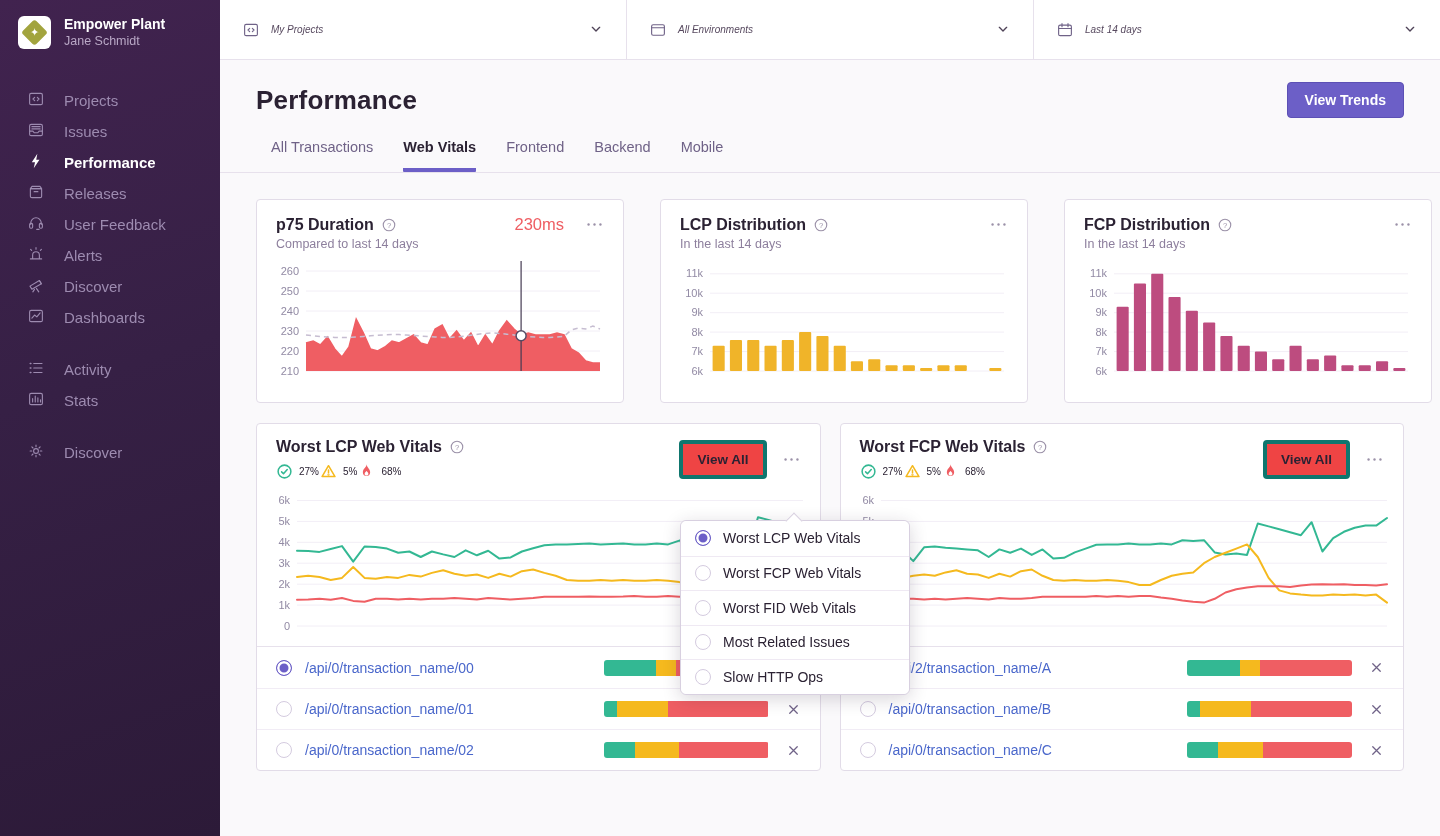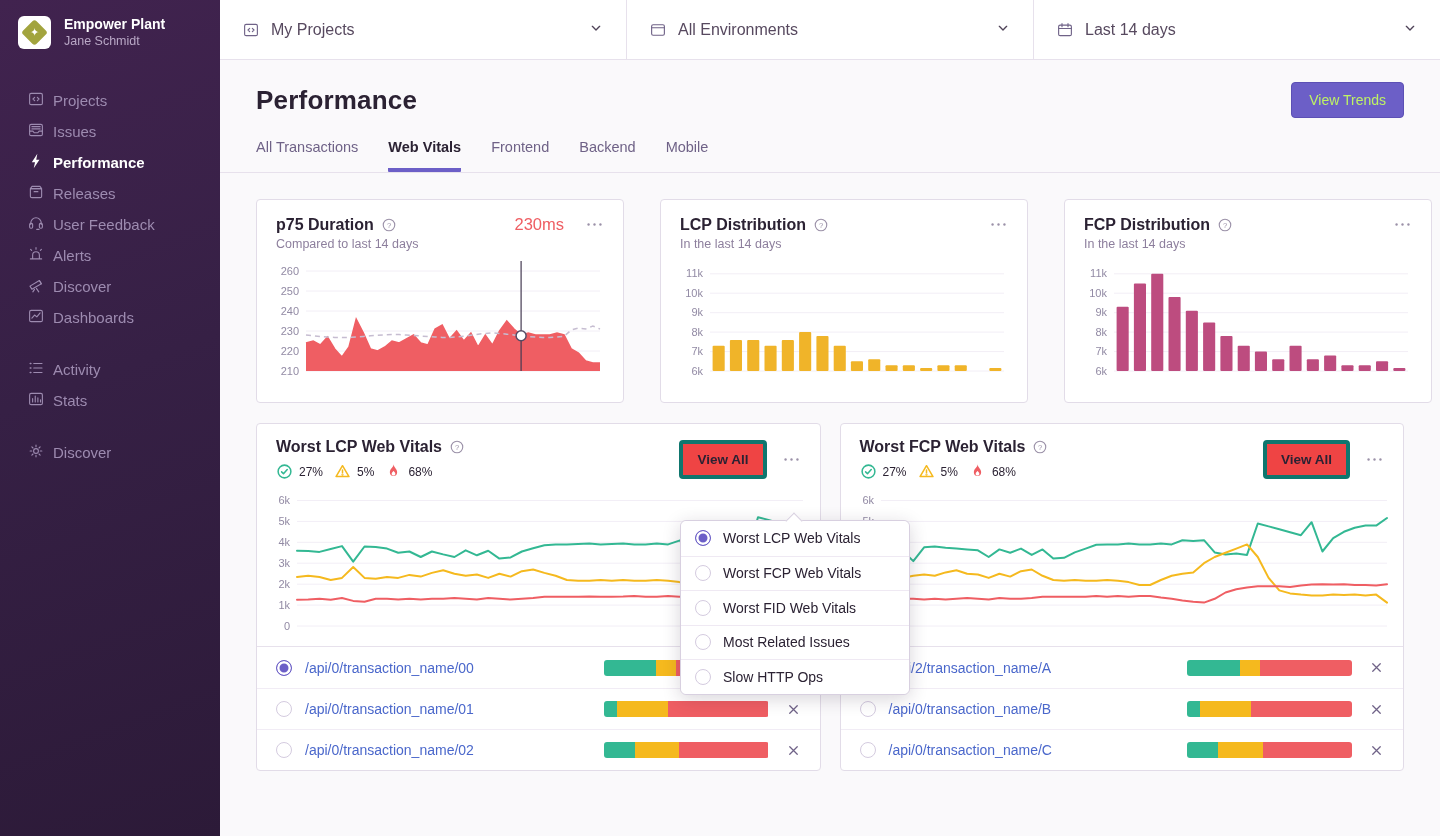"My Projects" .tb-item { font-size: 16px -> 10px; font-style: none -> italic }
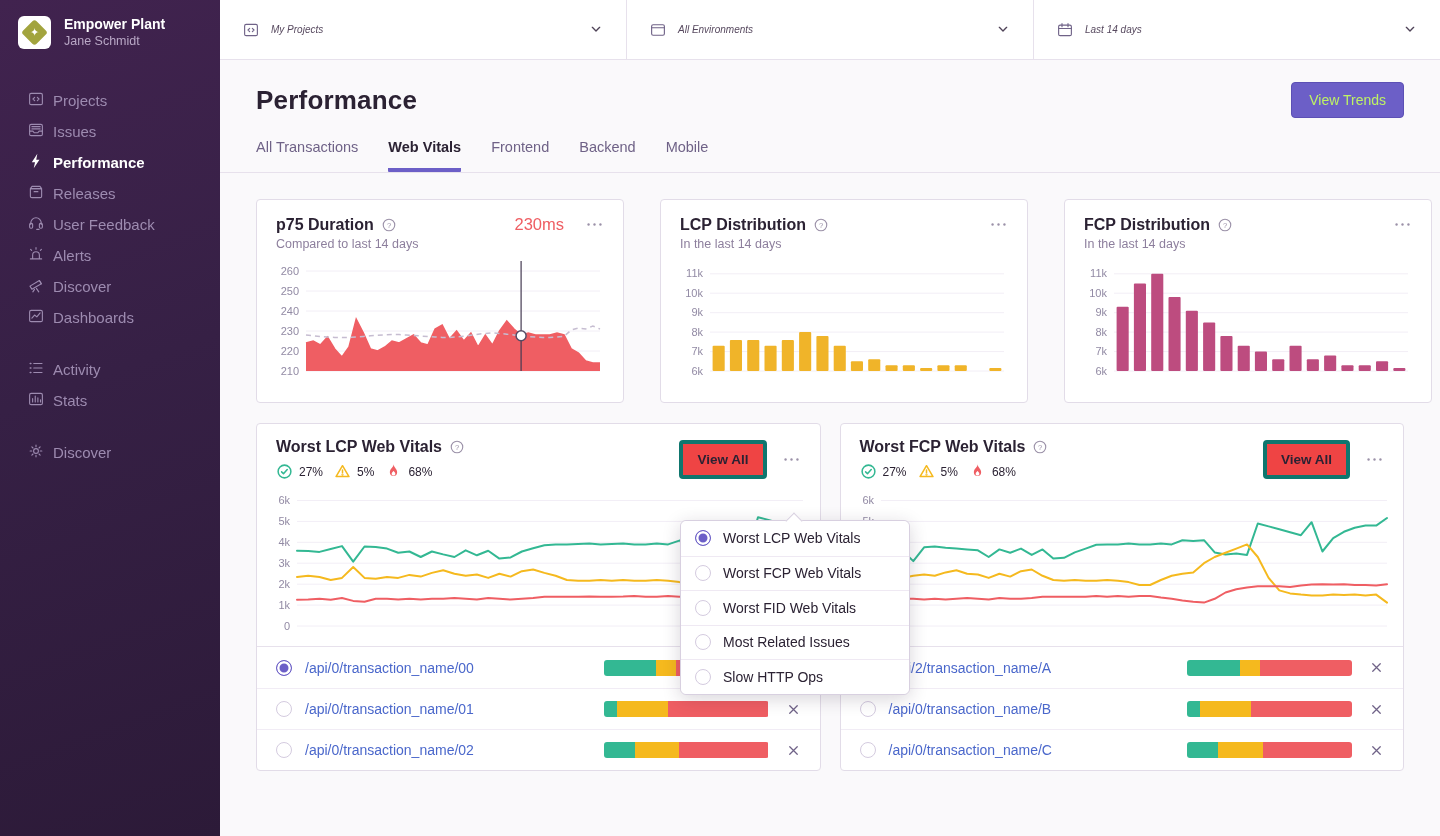"Projects" .nav-item { gap: 8px -> 19px }
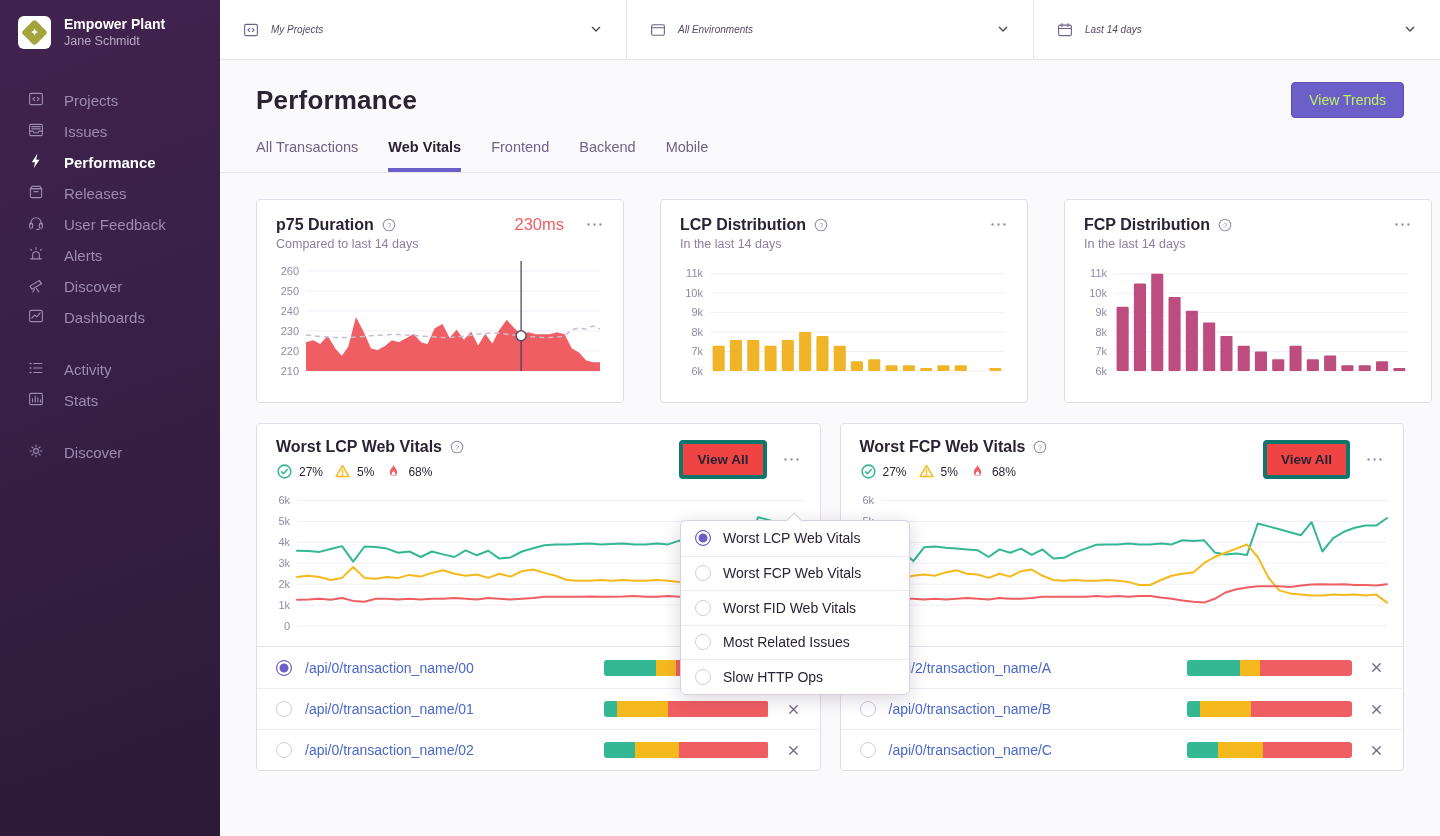"View Trends" .btn-primary { color: #bef264 -> #ffffff; font-weight: 400 -> 700 }
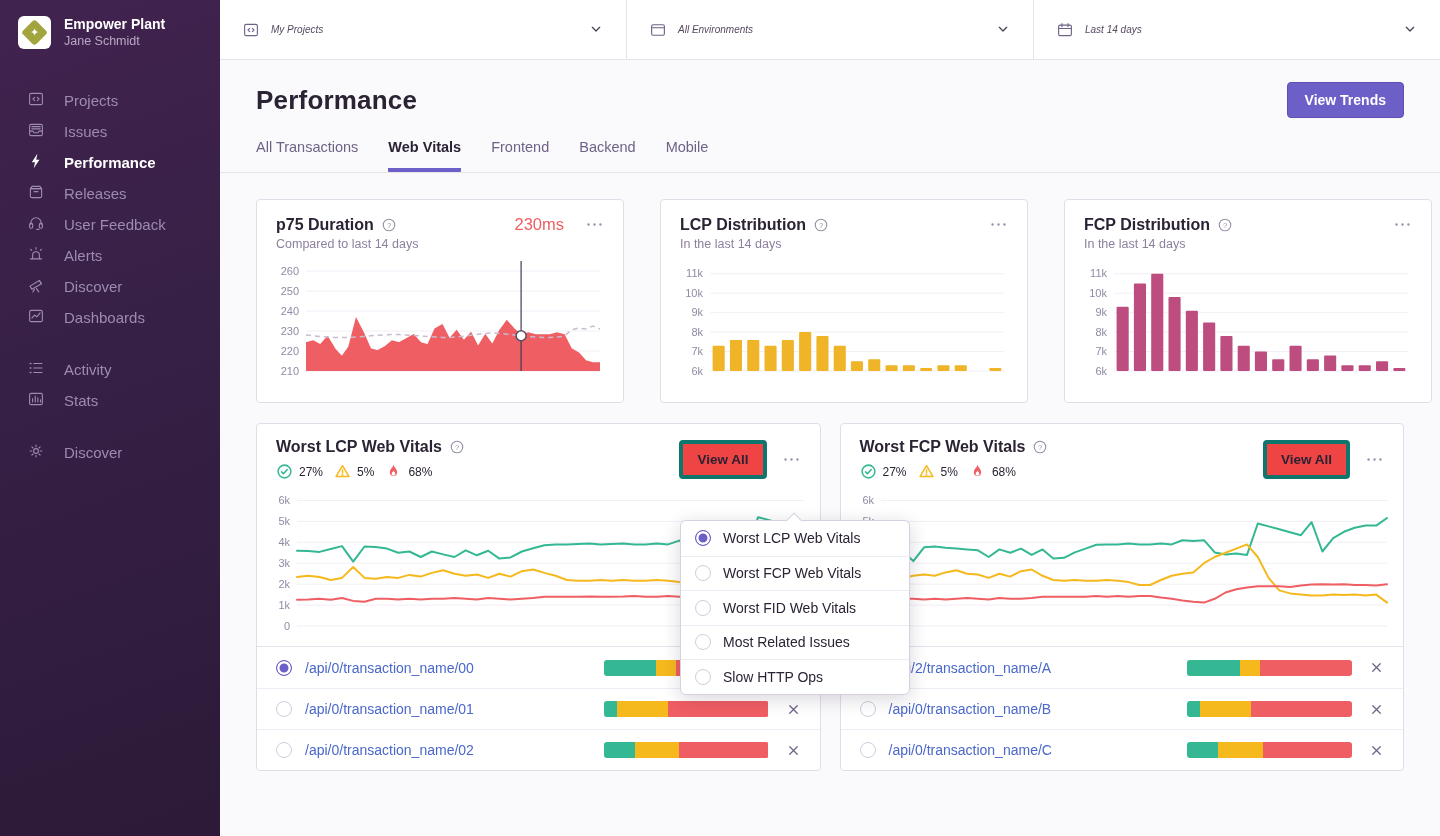"All Transactions" .tabs { margin-left: none -> 15px }
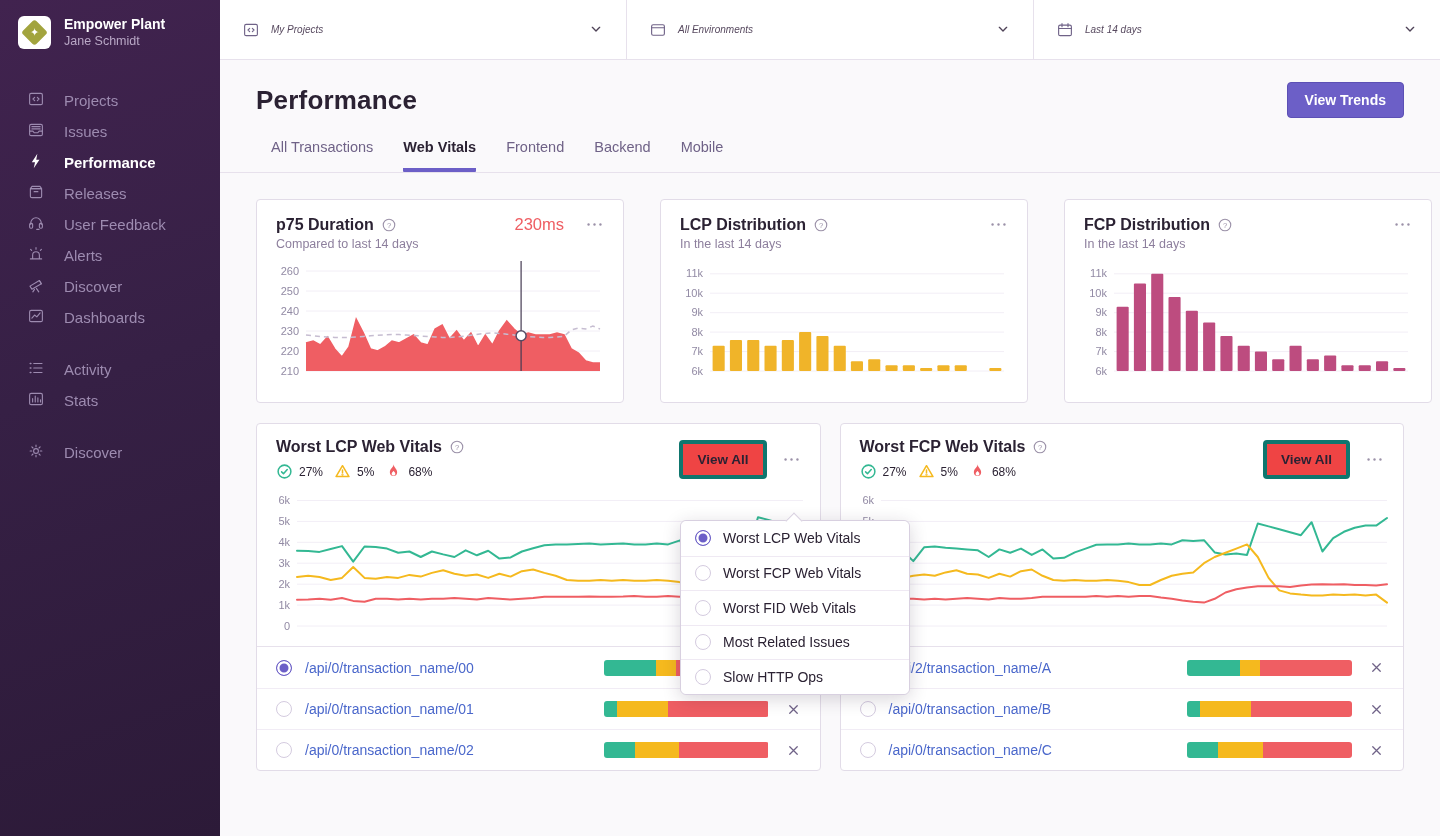"27%" .legend { font-size: 12px -> 10px; gap: 11px -> 1px }
